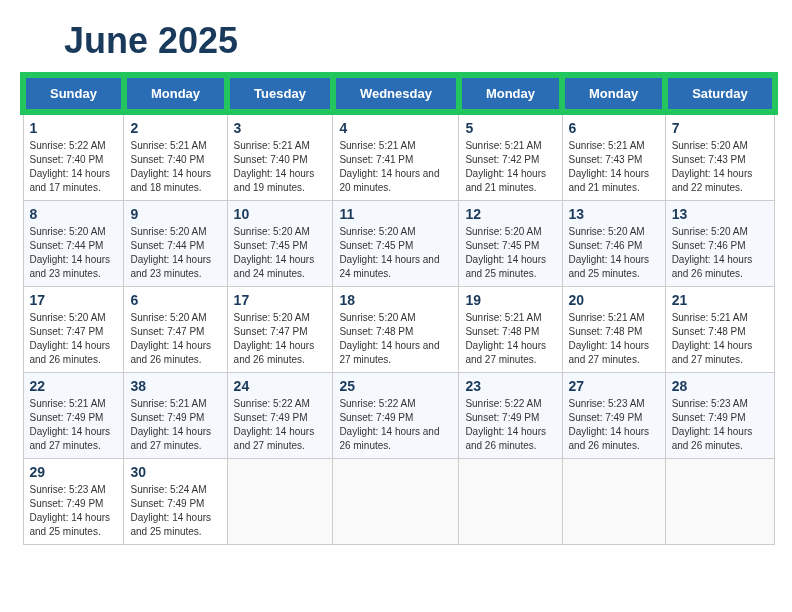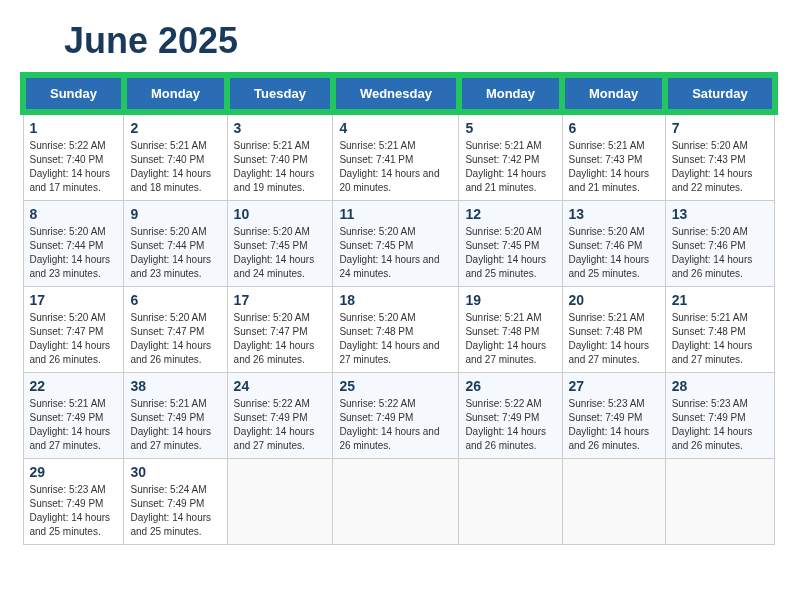"26" span.day-number { text: 26 -> 23 }
